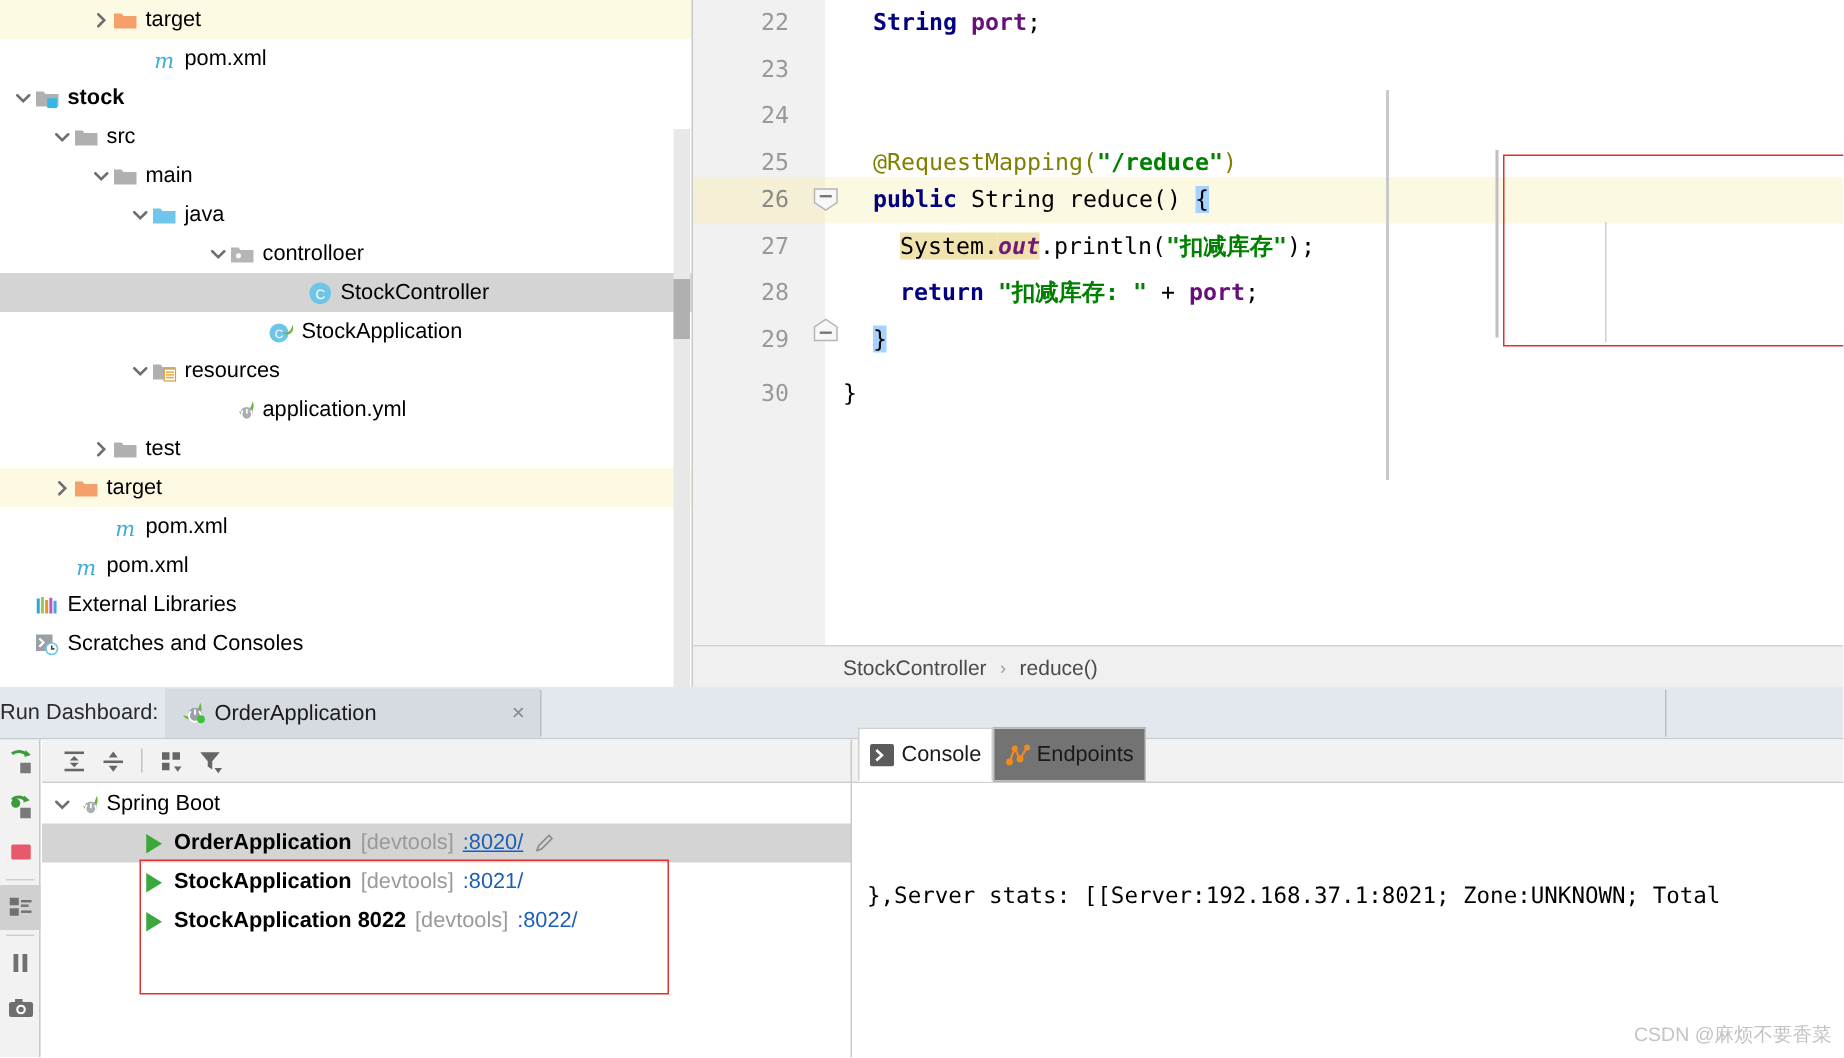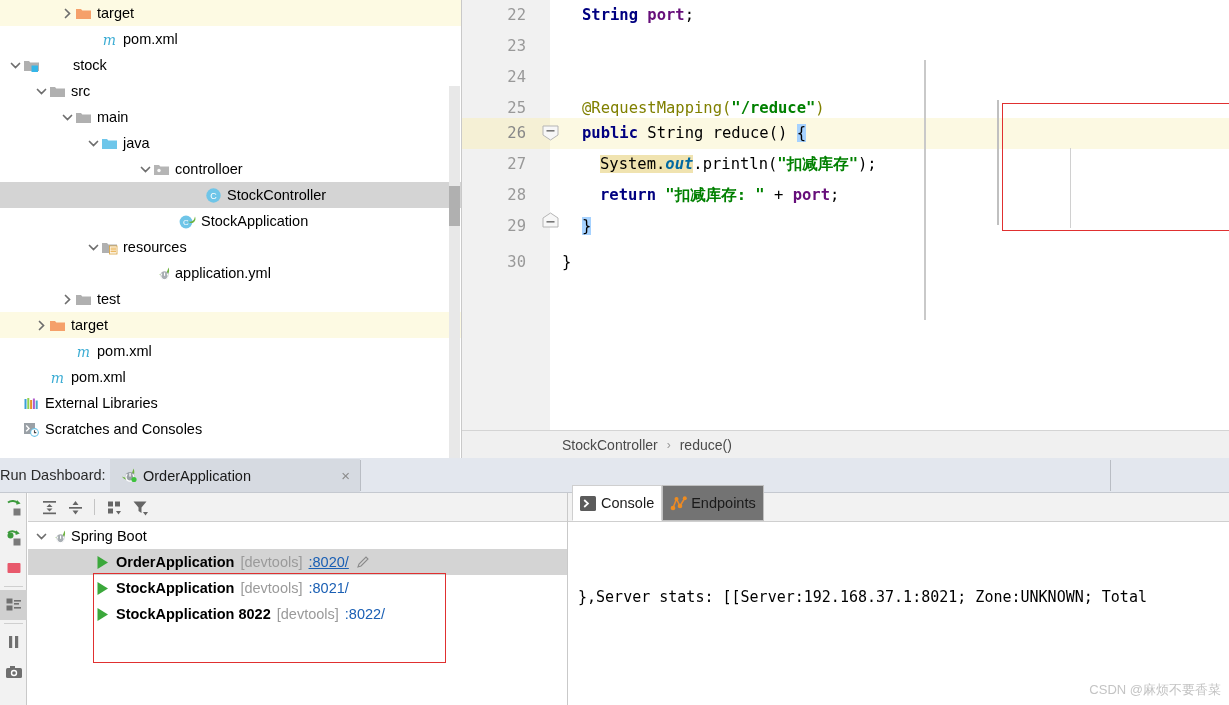"stock" .tlabel.b { font-weight: normal -> bold; margin-left: 28px -> none }
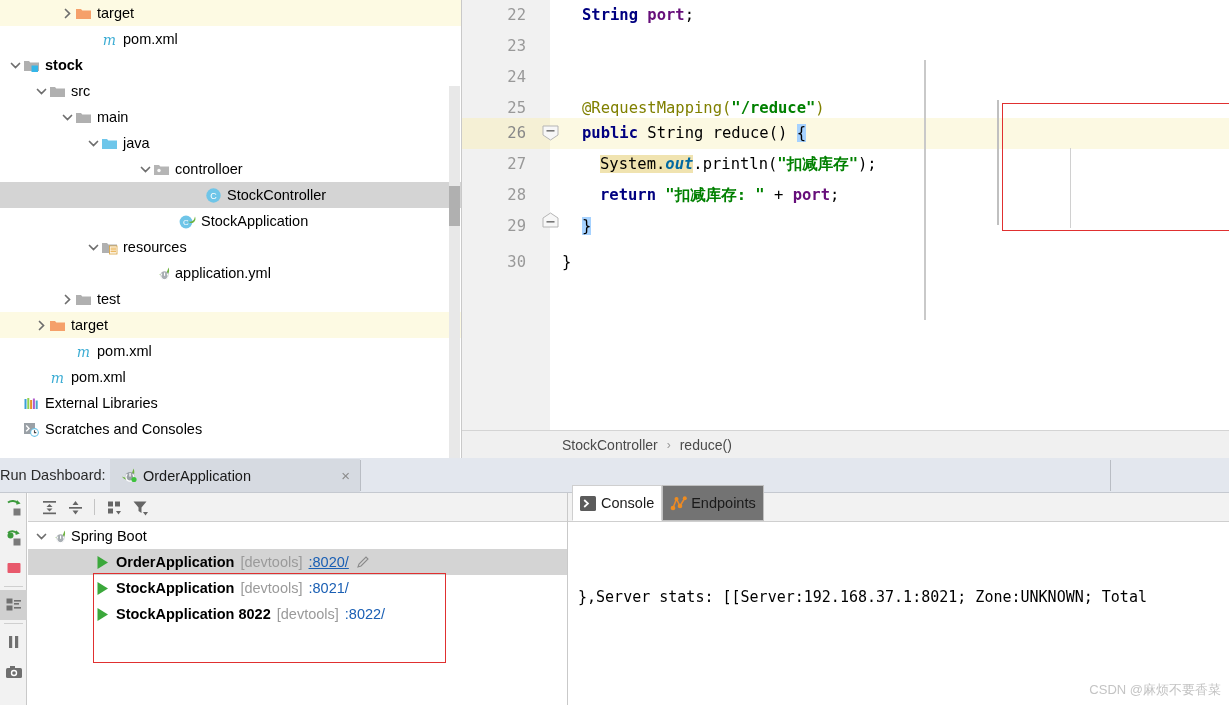"out" .stat { color: #0369a1 -> #701a75 }
